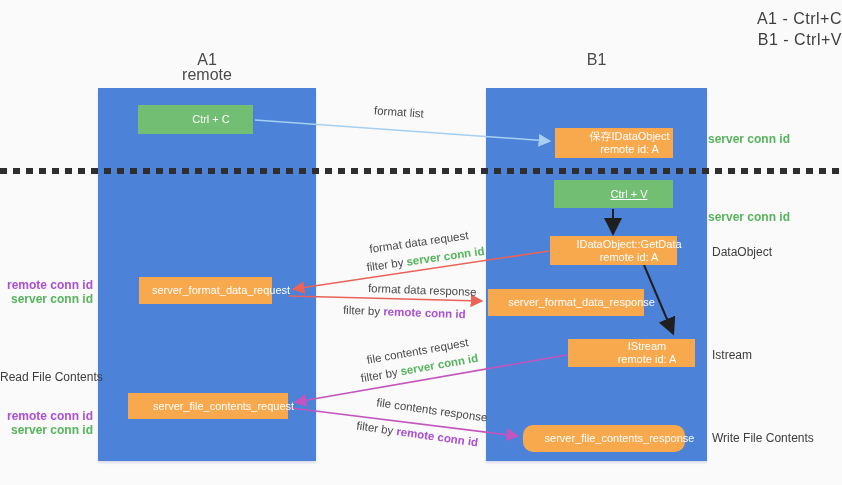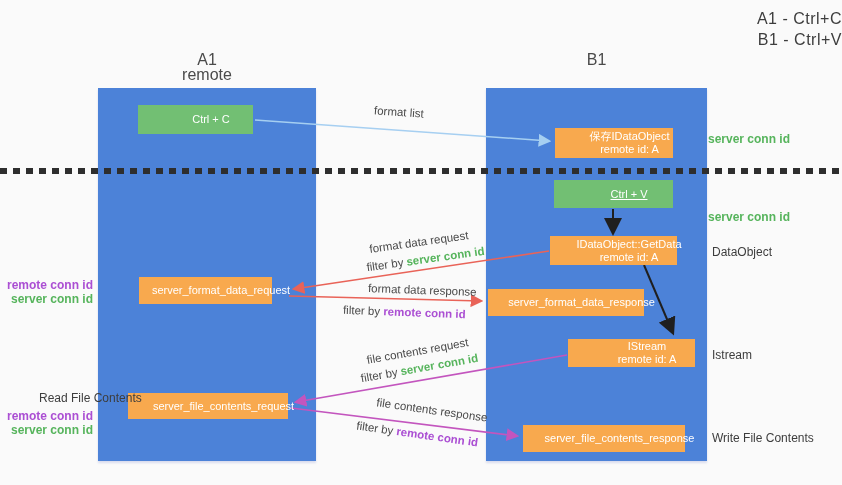"Read File Contents" div.read-label { margin-left: 39px -> none; top: 391px -> 370px }
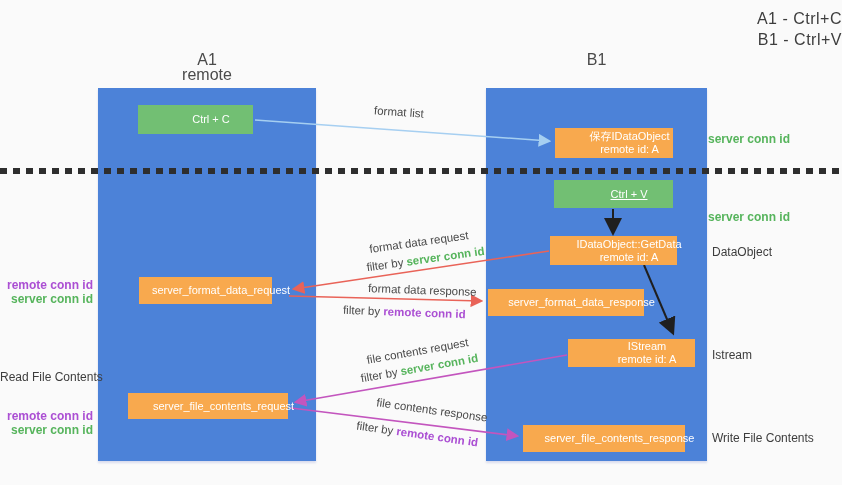"server_file_contents_response" div.node { border-radius: none -> 10px }
